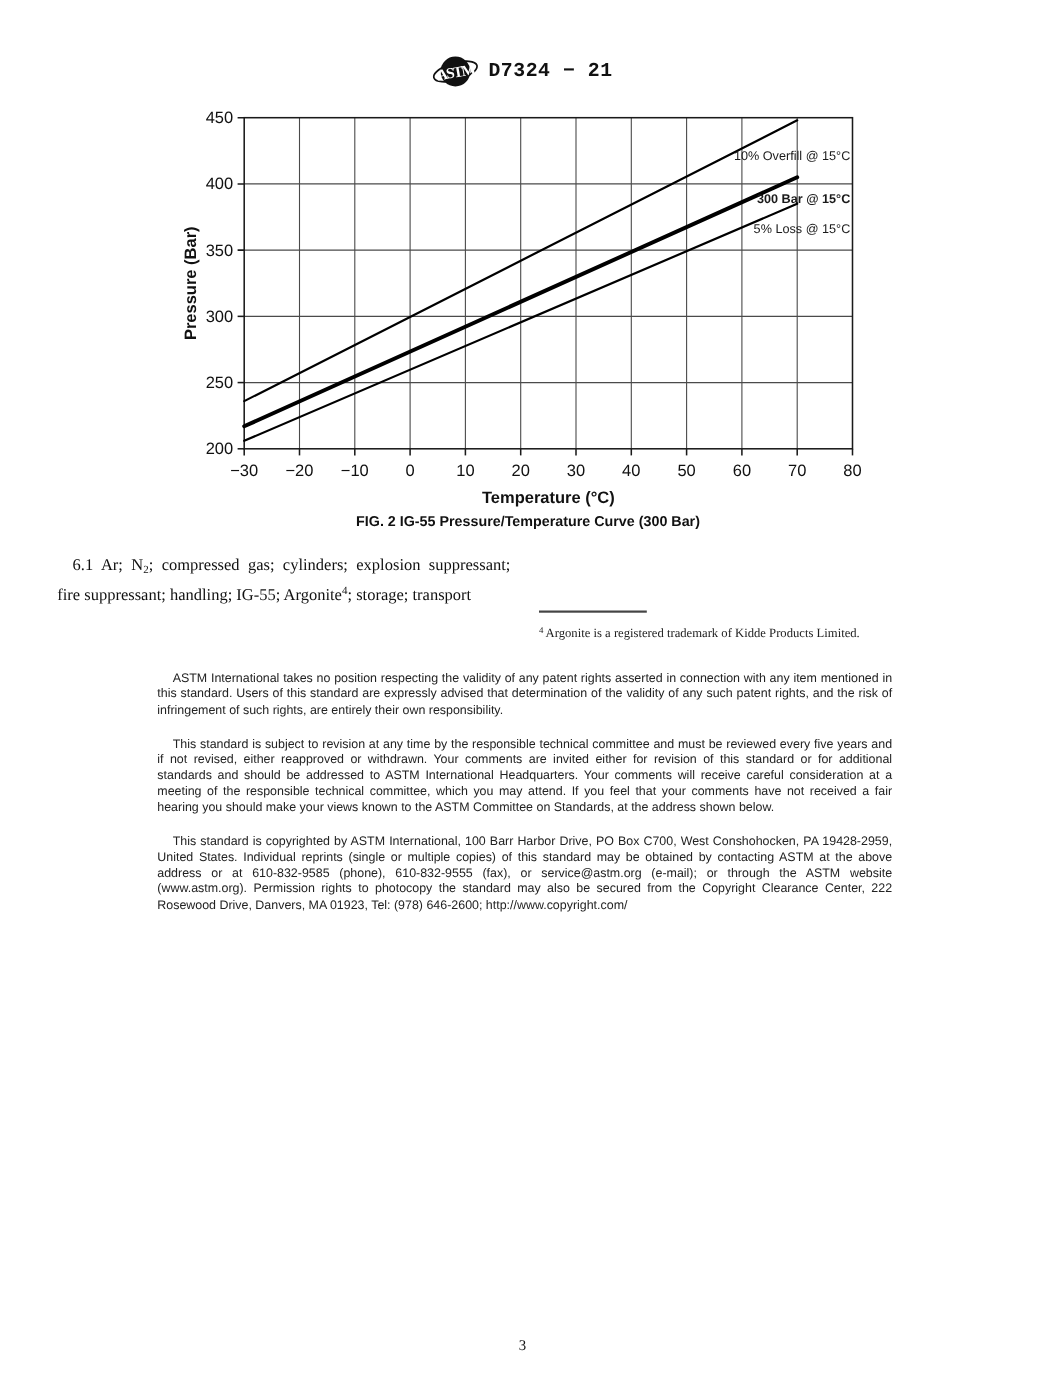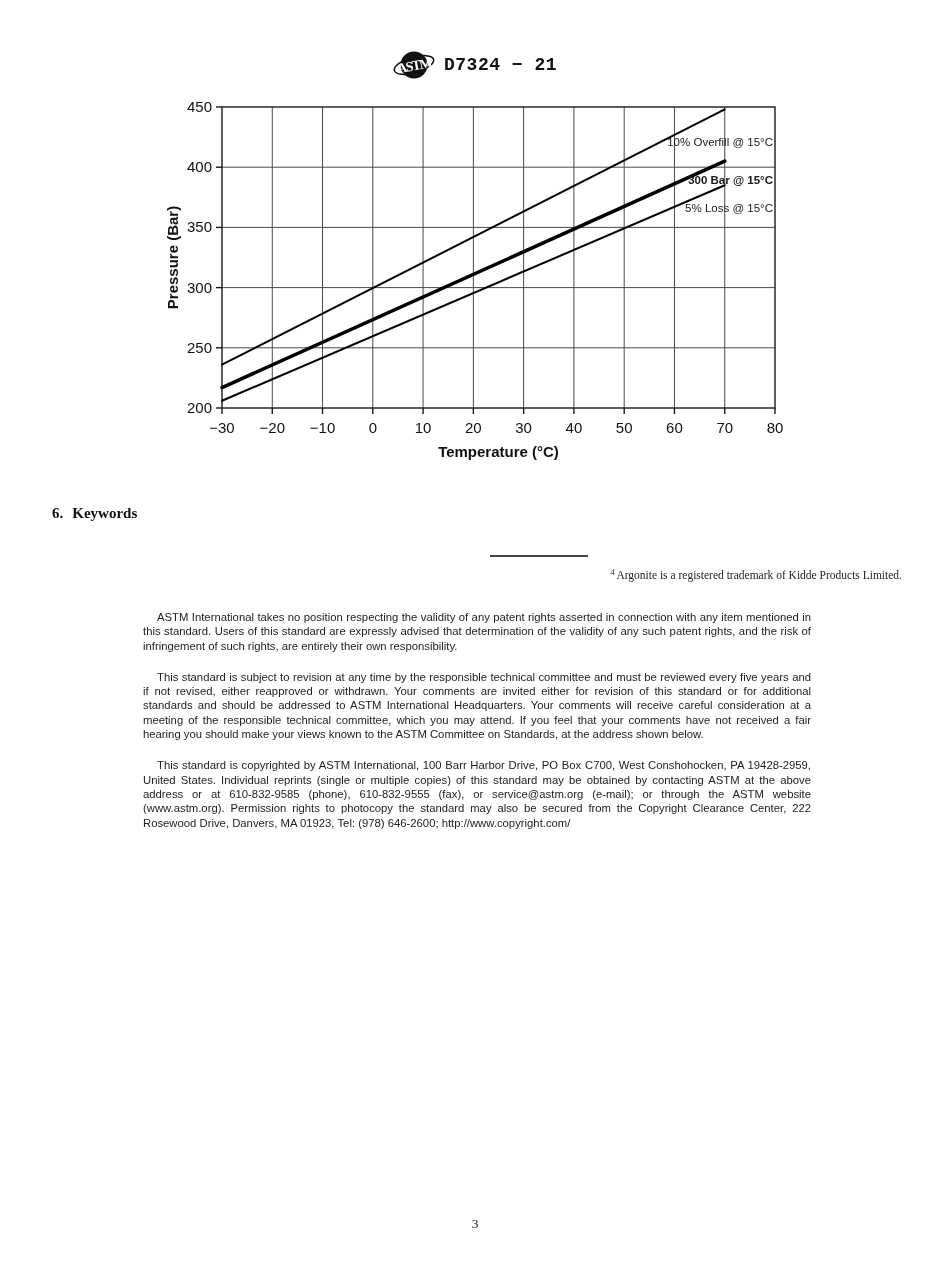"FIG. 2 IG-55 Pressure/Temperature Curve" div.fig-caption { html: none -> <div>FIG. 2 IG-55 Pressure/Temperature Curve (300 Bar)</div> }
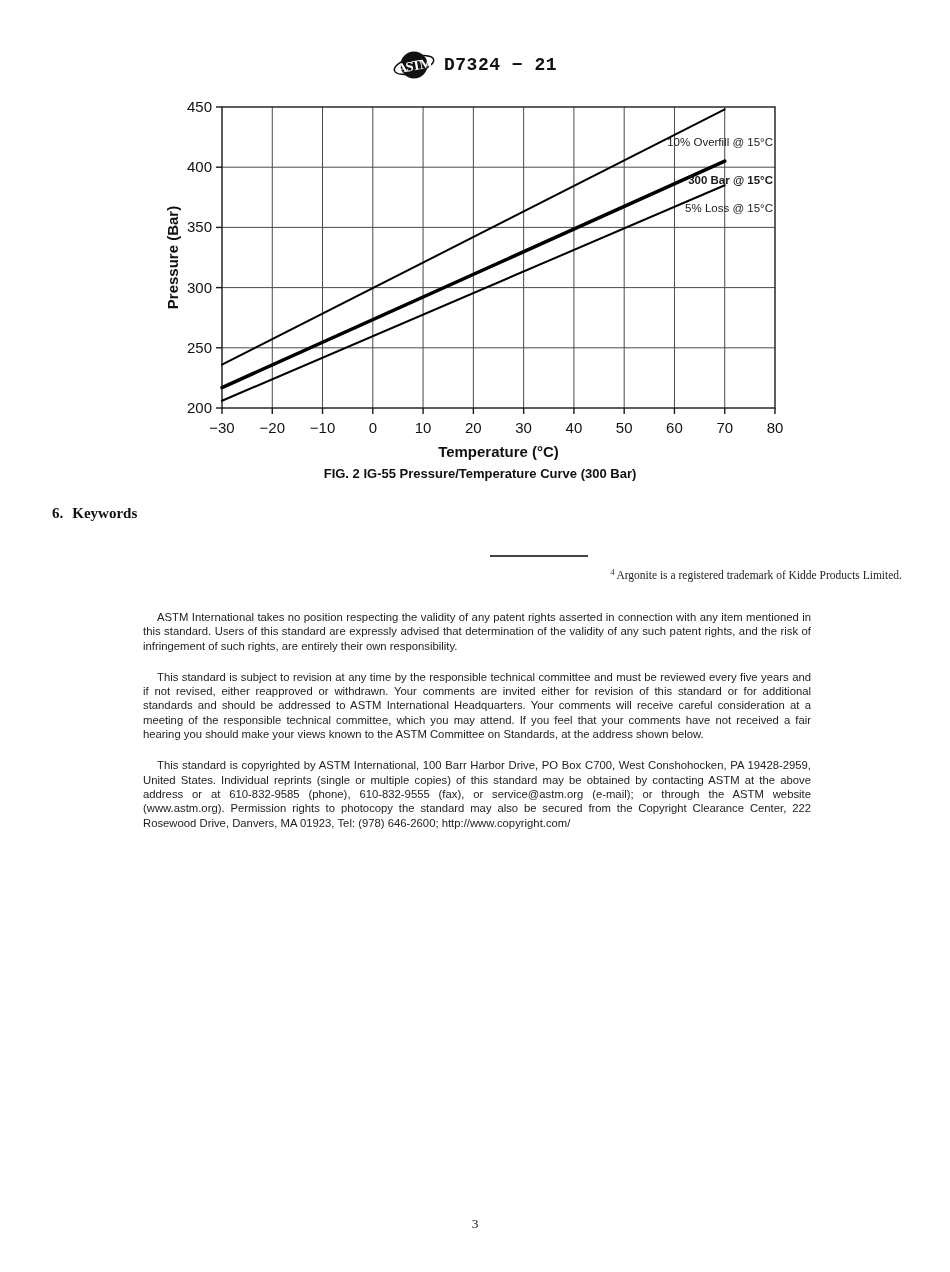"6. Keywords" h2 { html: <h2><span>6.</span><span>Keywords</span></h2> -> none }
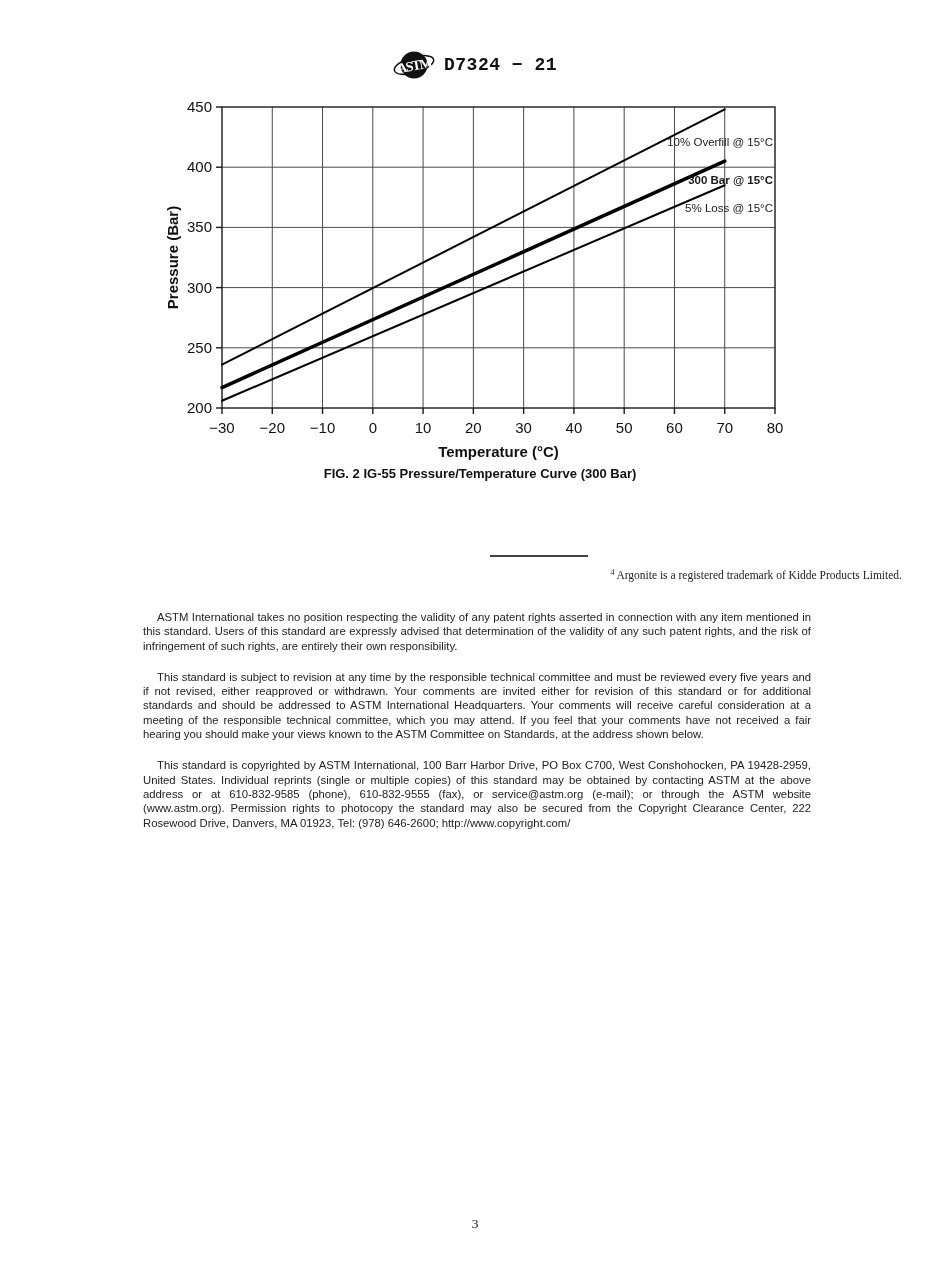"6.1 Ar; N2; compressed gas;" p { html: none -> <p><span>6.1</span><span>Ar; N</span><sub>2</sub><span>; compressed gas; cylinders; explosion suppressant; fire suppressant; handling; IG-55; Argonite</span><sup>4</sup><span>; storage; transport</span></p> }
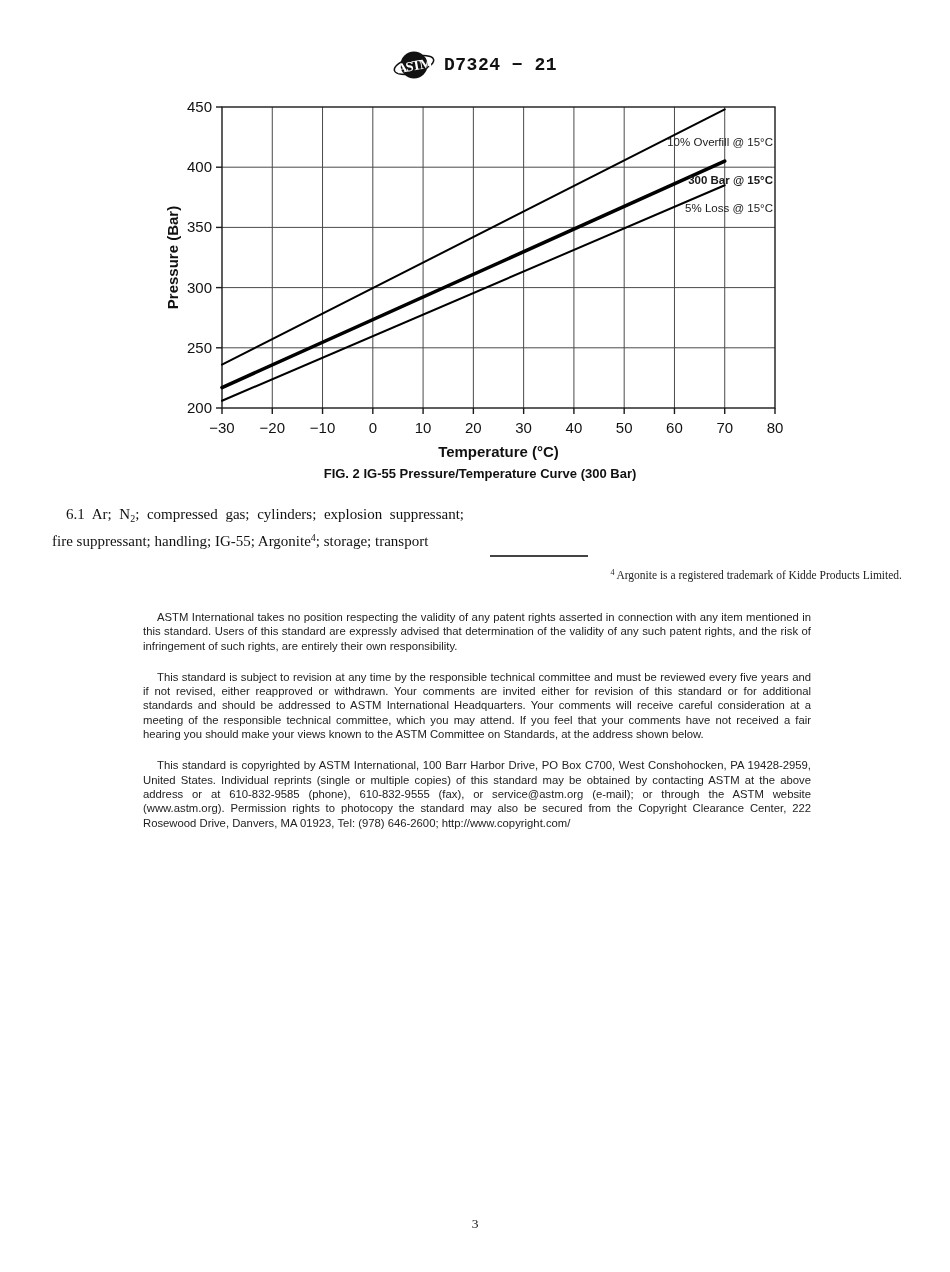"4 Argonite is a registered" .footnote { text-align: right -> none }
